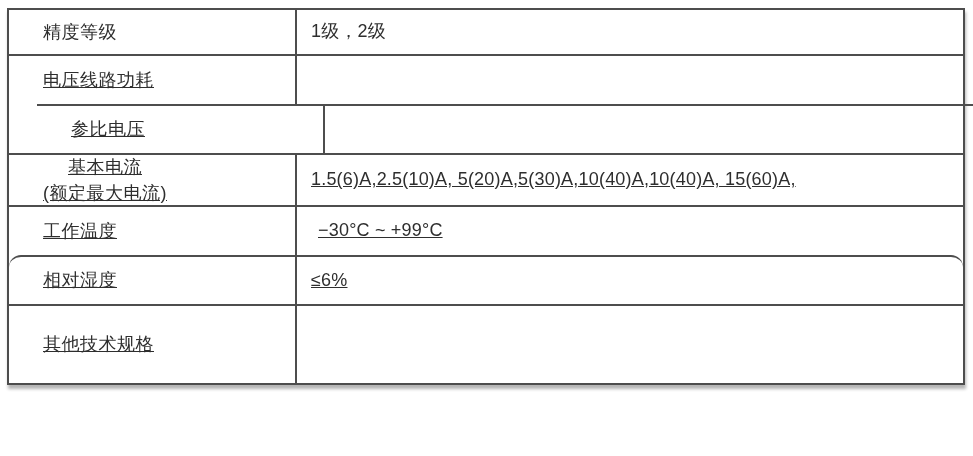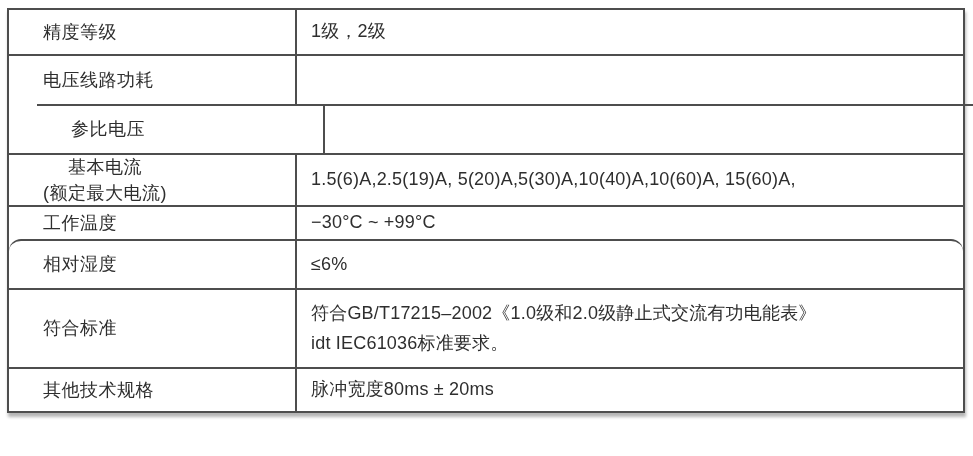"电压线路功耗" .row + .row { text-decoration: none -> underline }
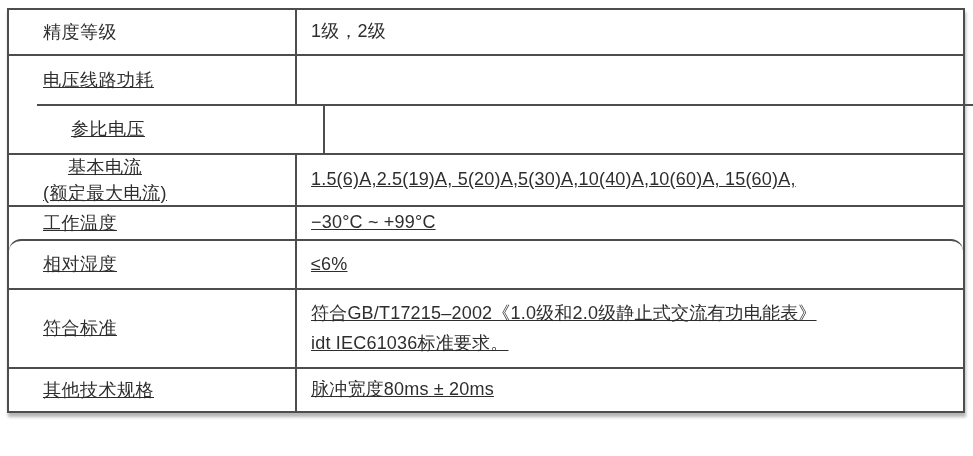"1.5(6)A,2.5(19)A," span.value-block { text: 19)A, 5(20)A,5(30)A,10(40)A,10(60 -> 10)A, 5(20)A,5(30)A,10(40)A,10(40 }
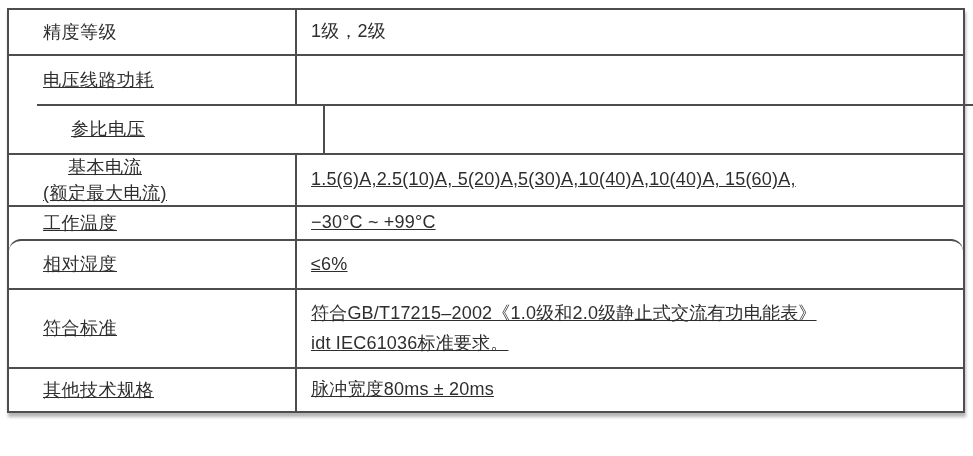"工作温度" .row:nth-child(5) { gap: none -> 7px; height: 34px -> 50px }
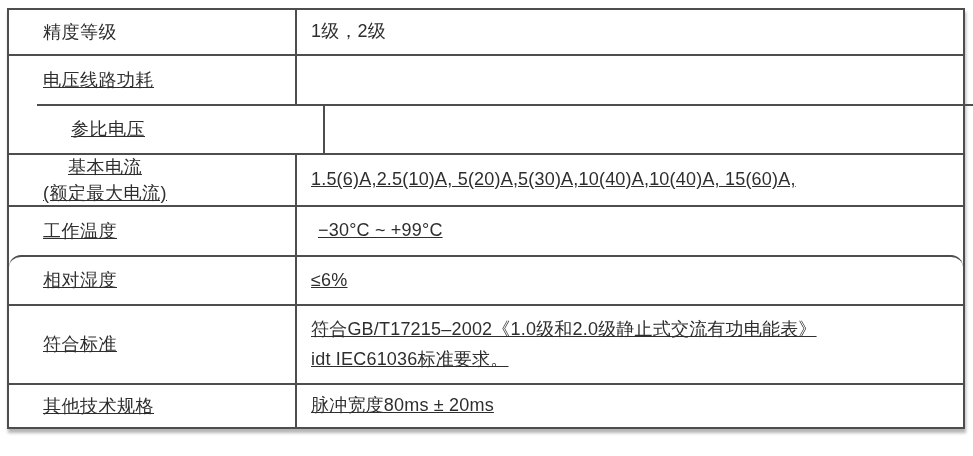"符合标准" div.row { html: <div> <div> <span>符合标准</span> </div> <div> <span>符合GB/T17215–2002《1.0级和2.0级静止式交流有功电能表》 idt IEC61036标准要求。</span> </div> </div> -> none }
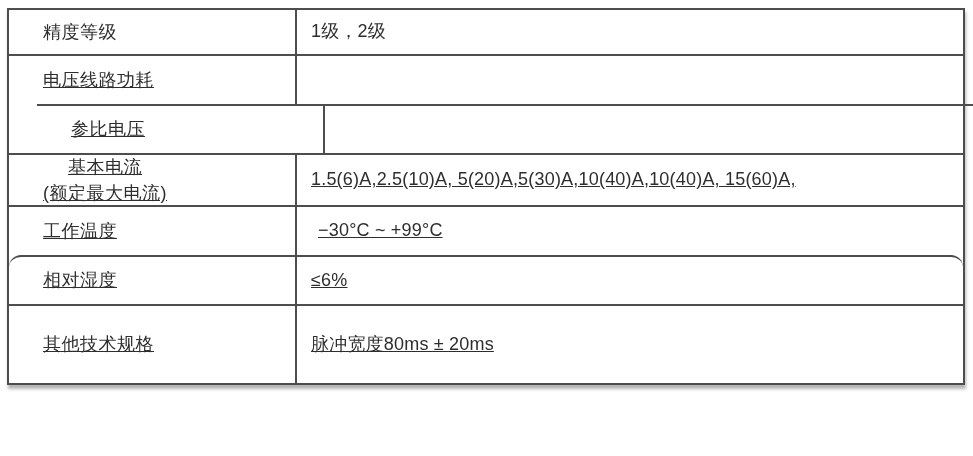"脉冲宽度80ms ± 20ms" div.cell { html: <div> <span>脉冲宽度80ms ± 20ms</span> </div> -> none }
